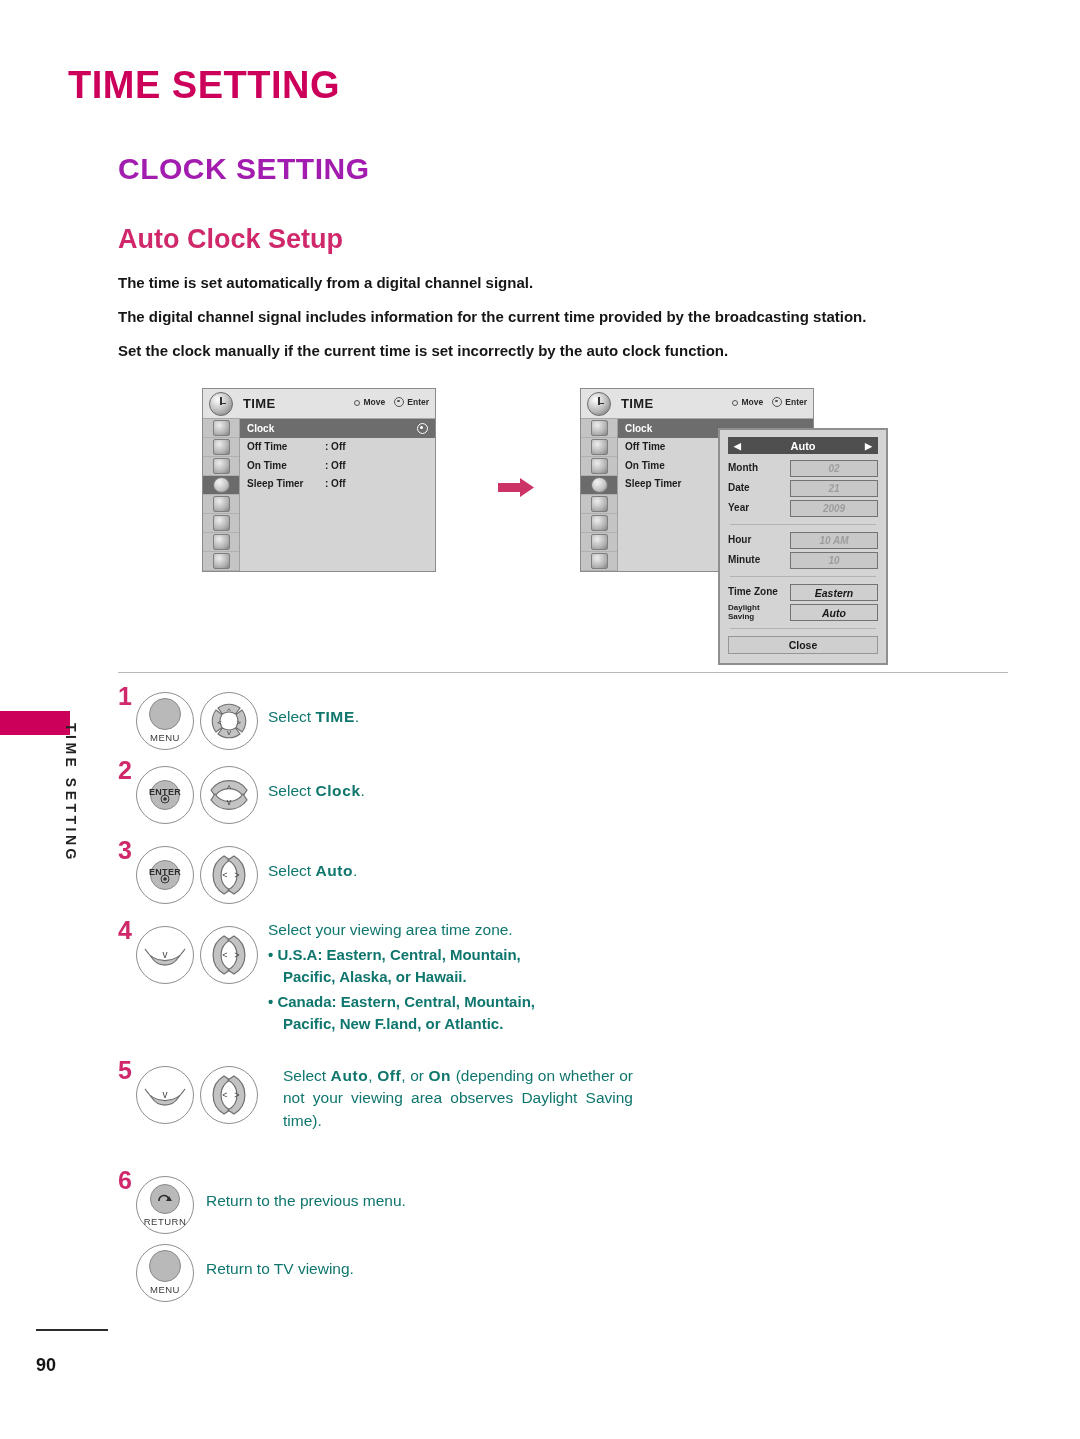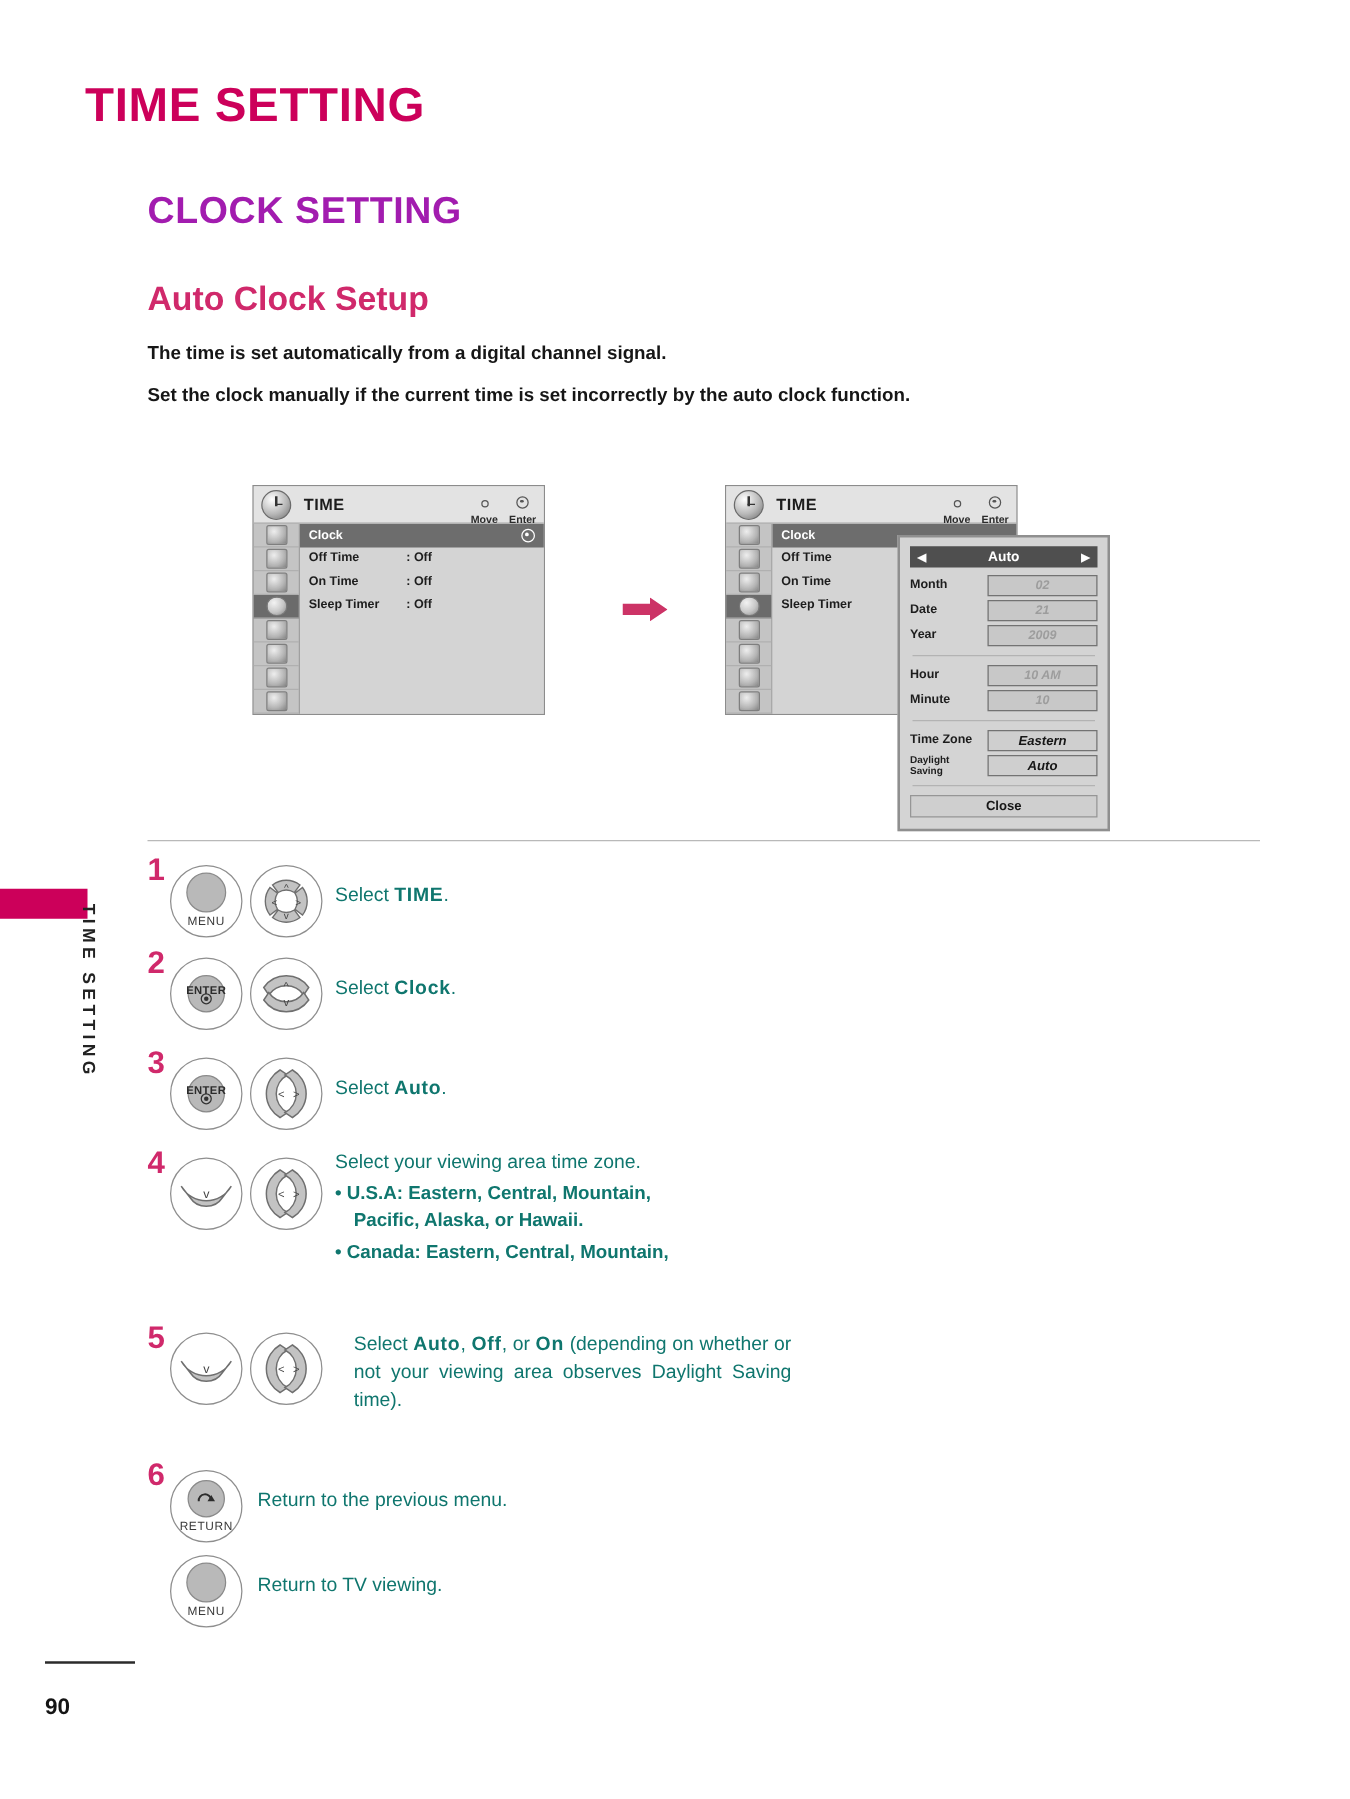"The digital channel signal includes" p { html: none -> <p>The digital channel signal includes information for the current time provided by the broadcasting station.</p> }
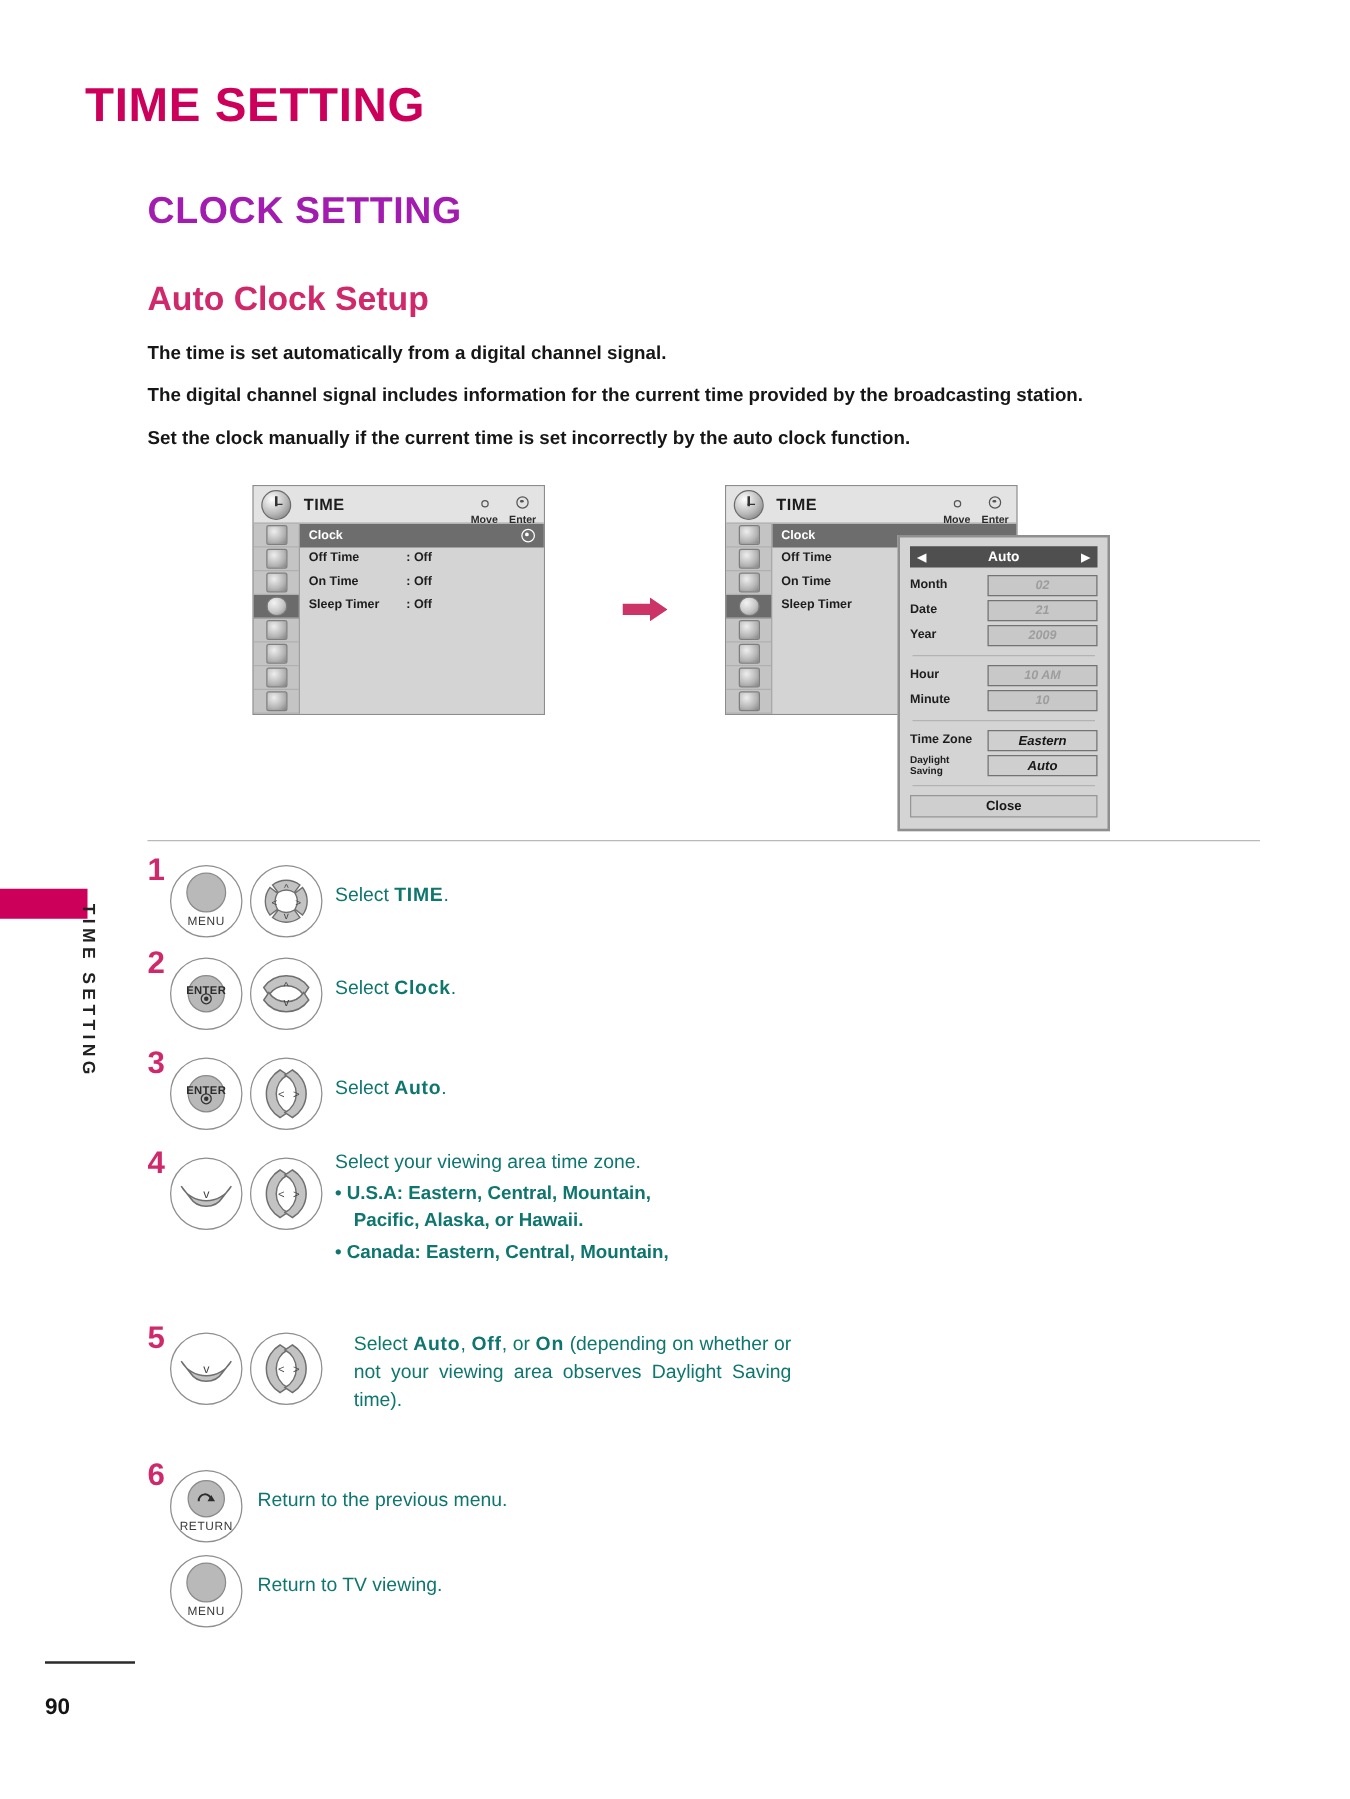"Move" .hint { flex-direction: column -> none }
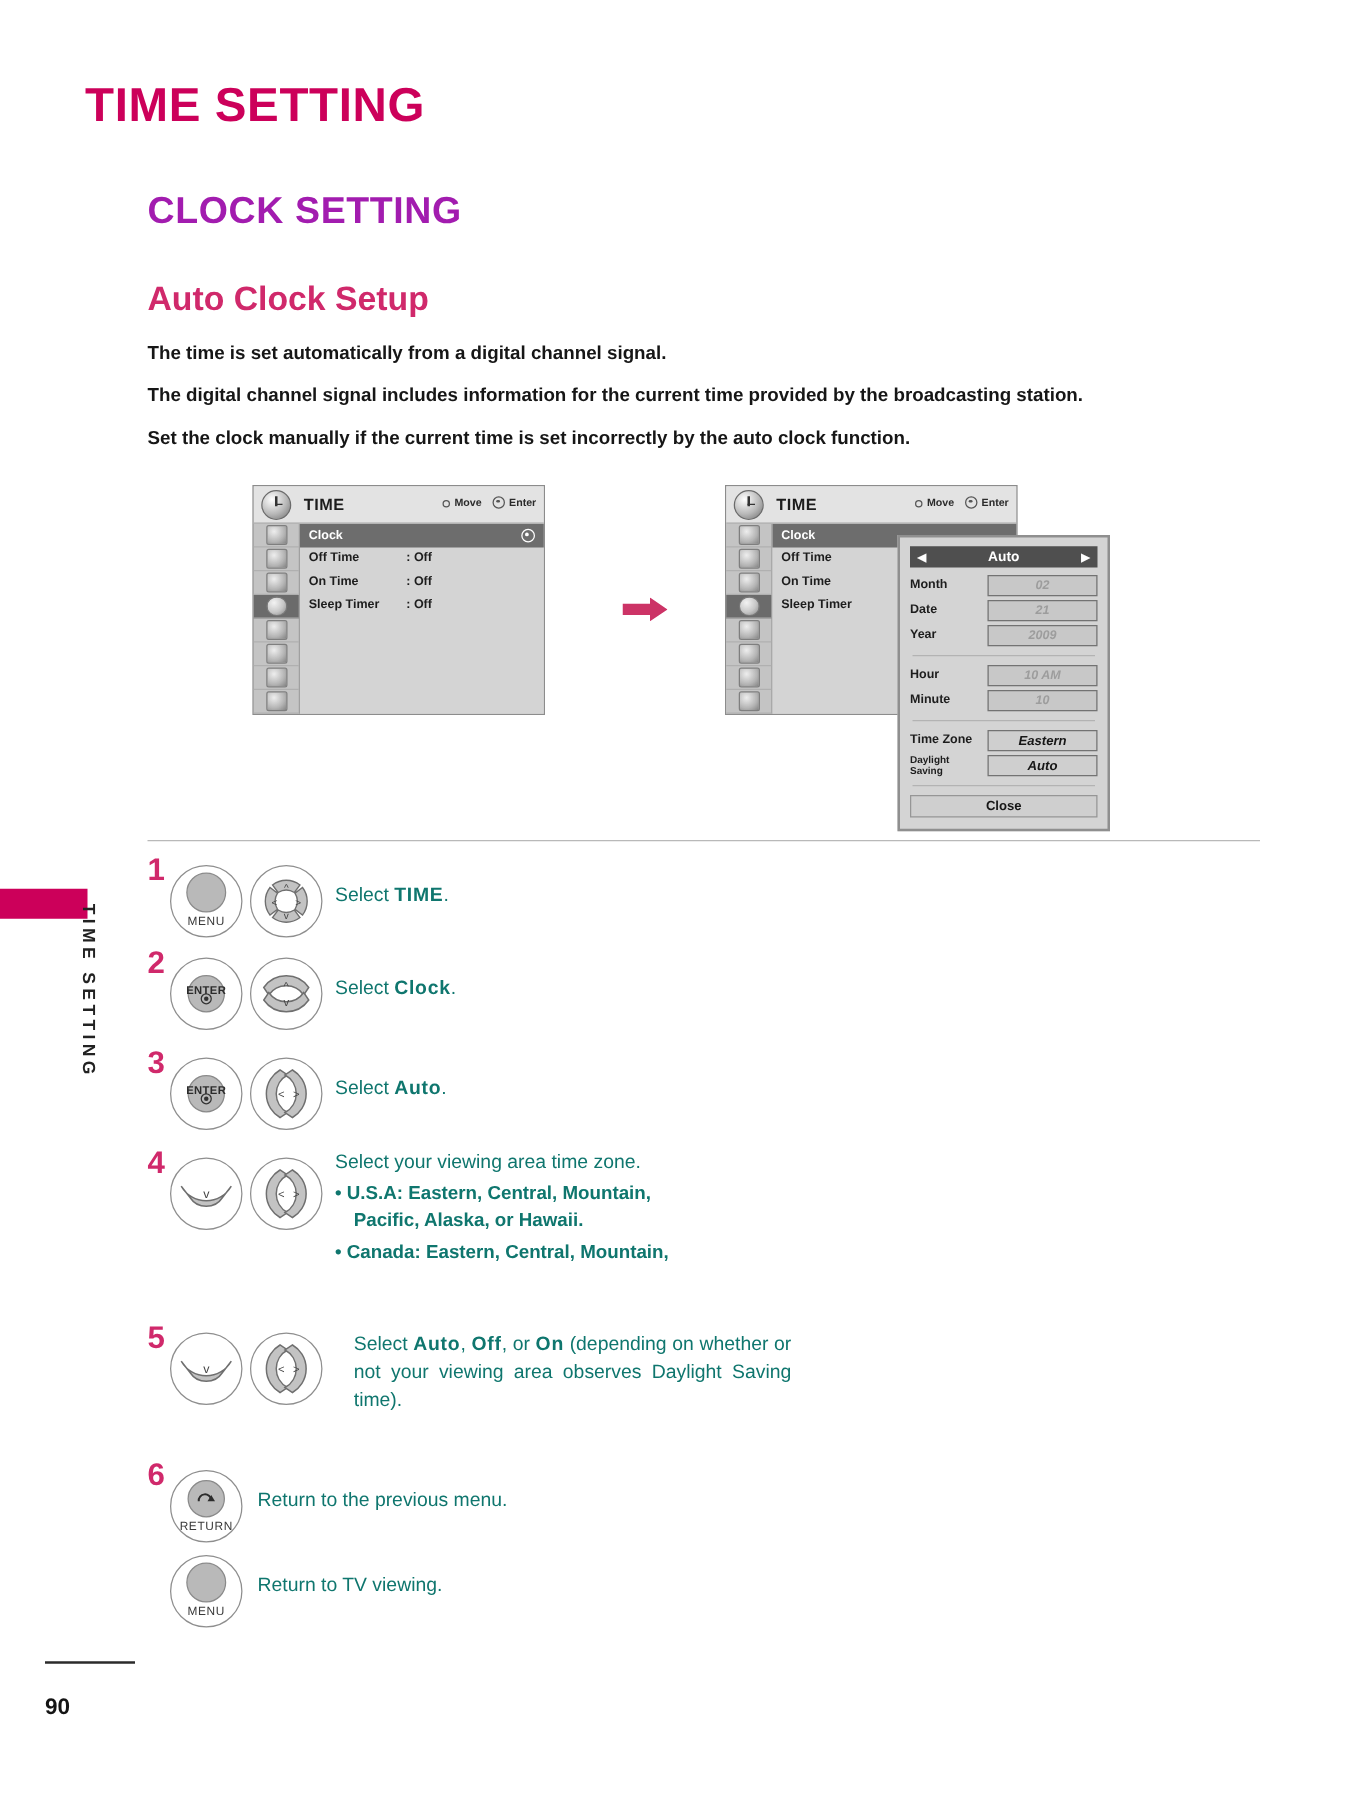"Pacific, New F.land, or Atlantic." div.bullet-line { html: none -> <div>Pacific, New F.land, or Atlantic.</div> }
